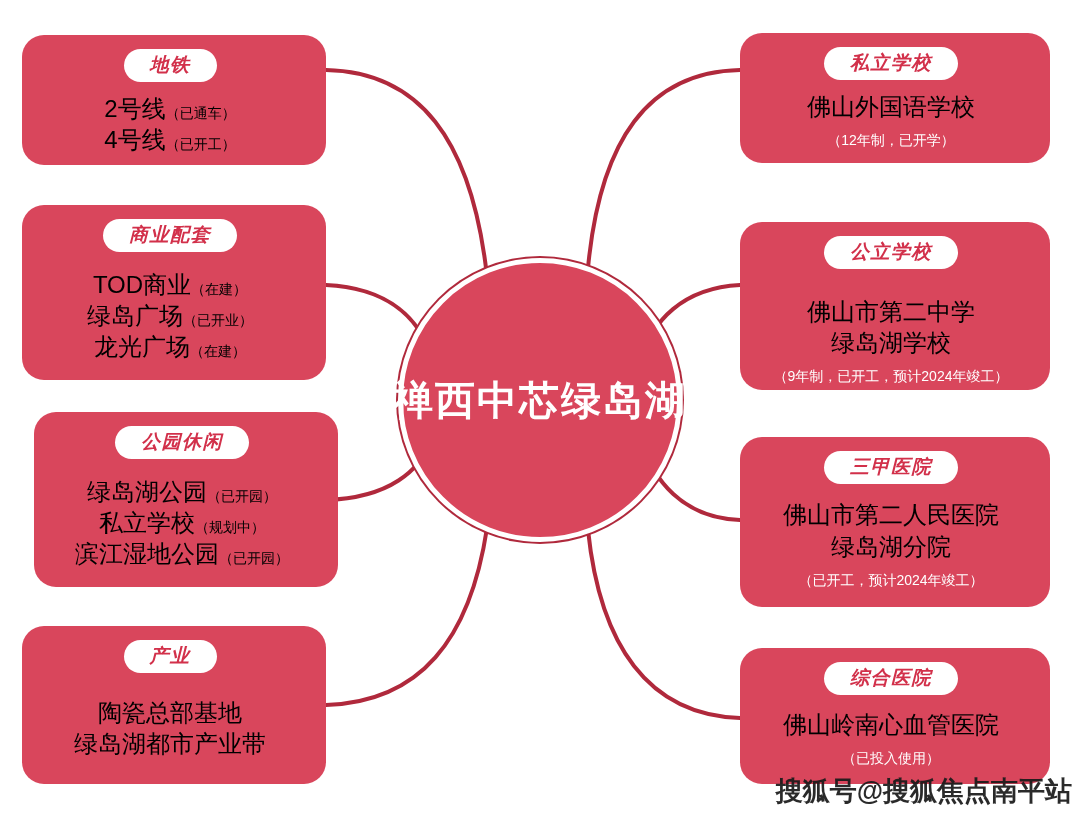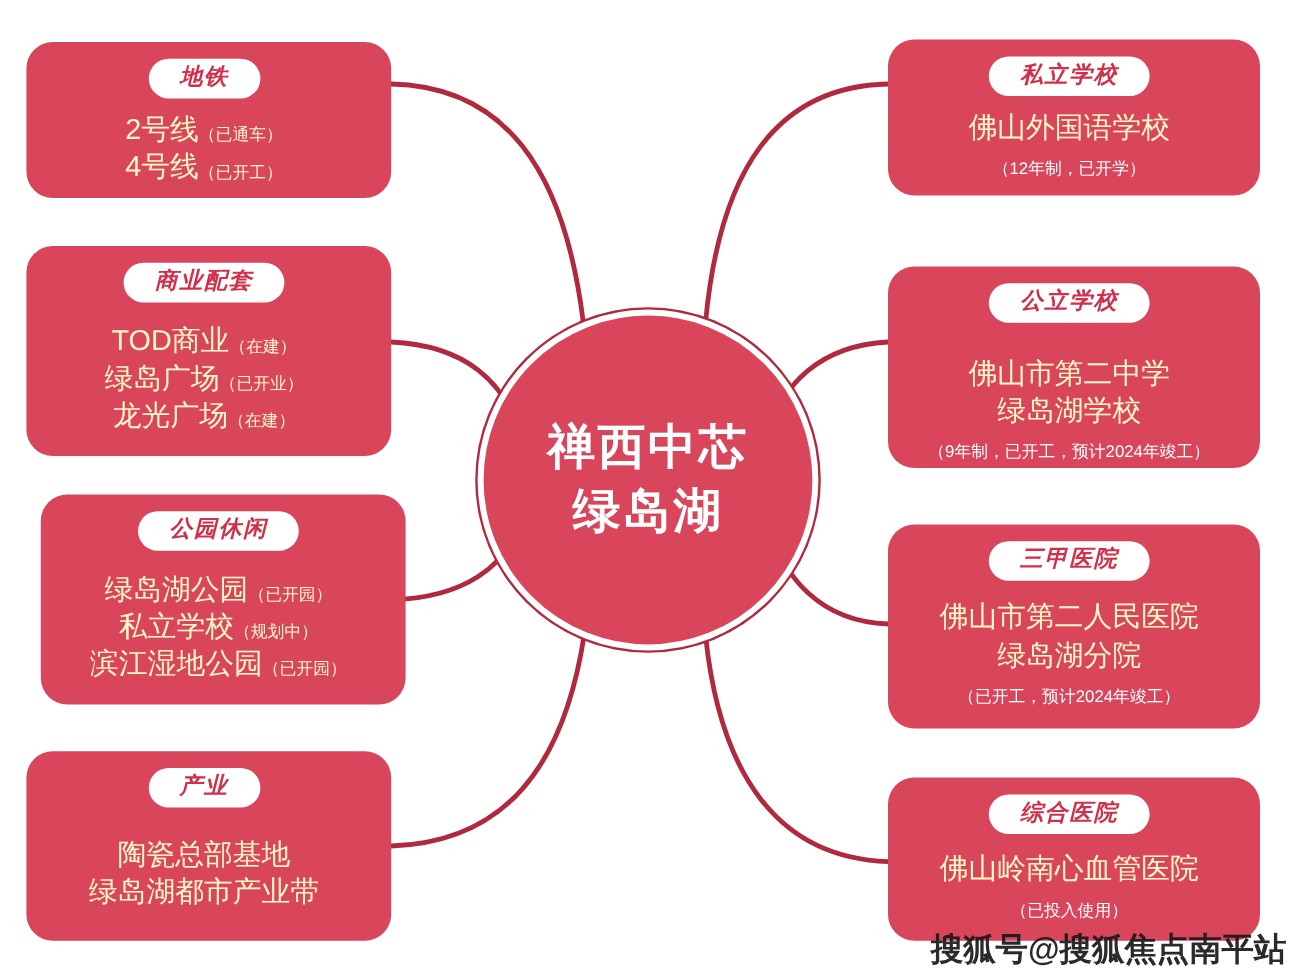"2号线（已通车）" .line { color: #fef9c3 -> #000000 }
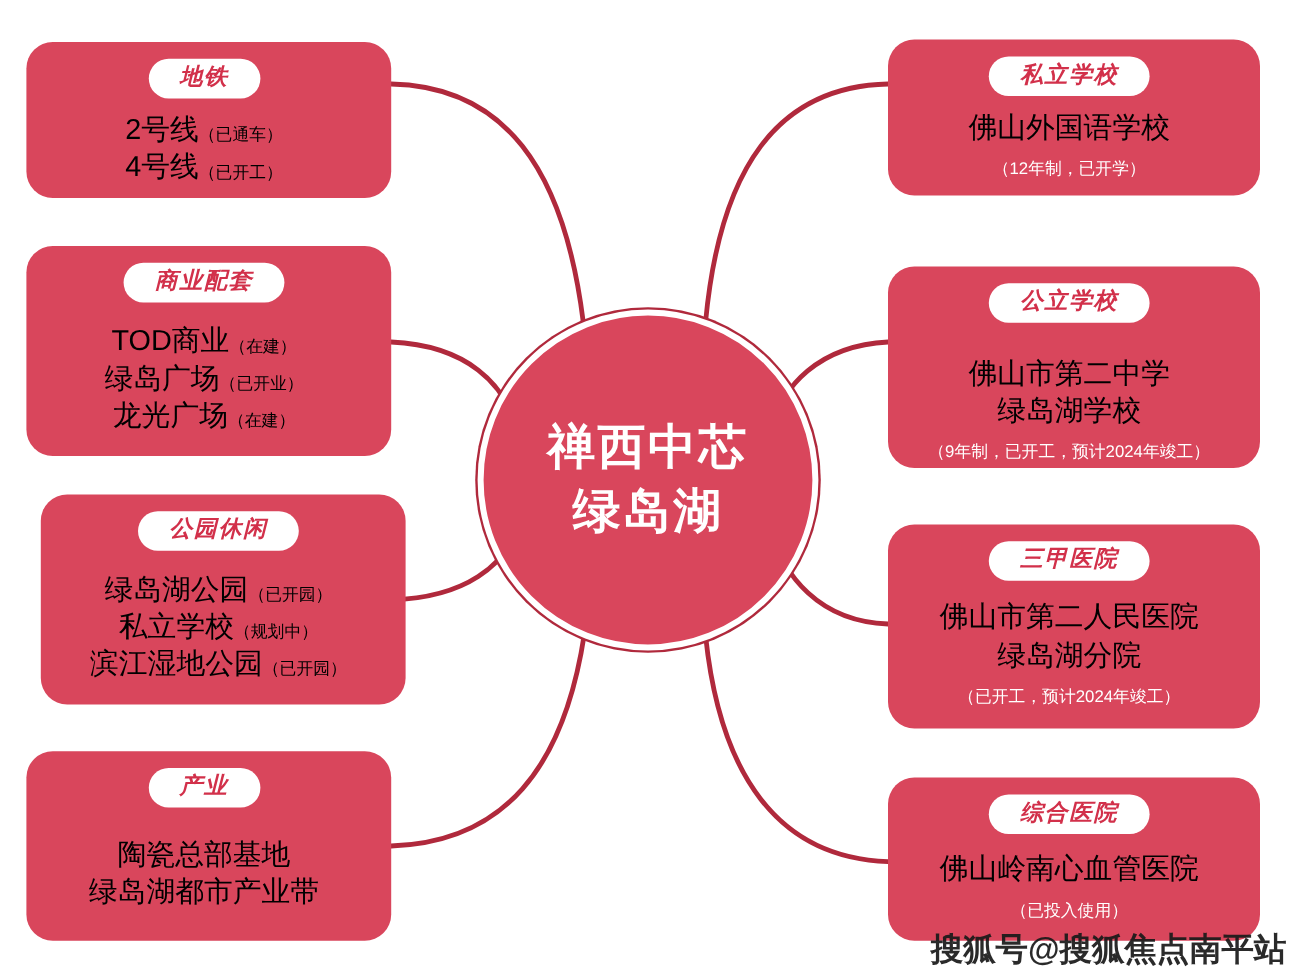"禅西中芯" #center { flex-direction: column -> row }
